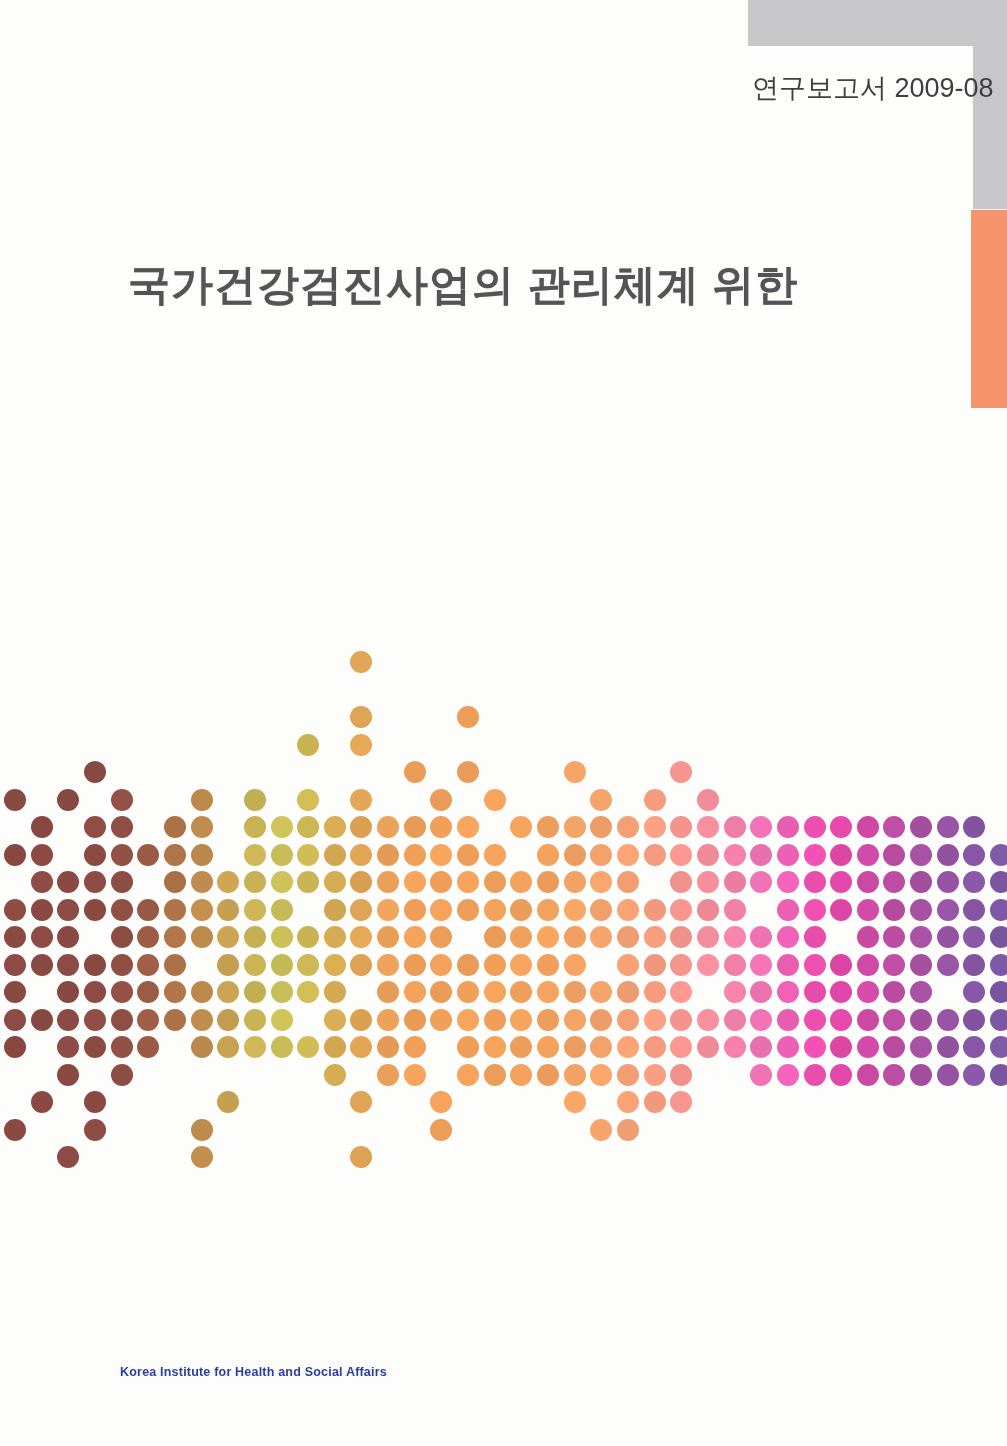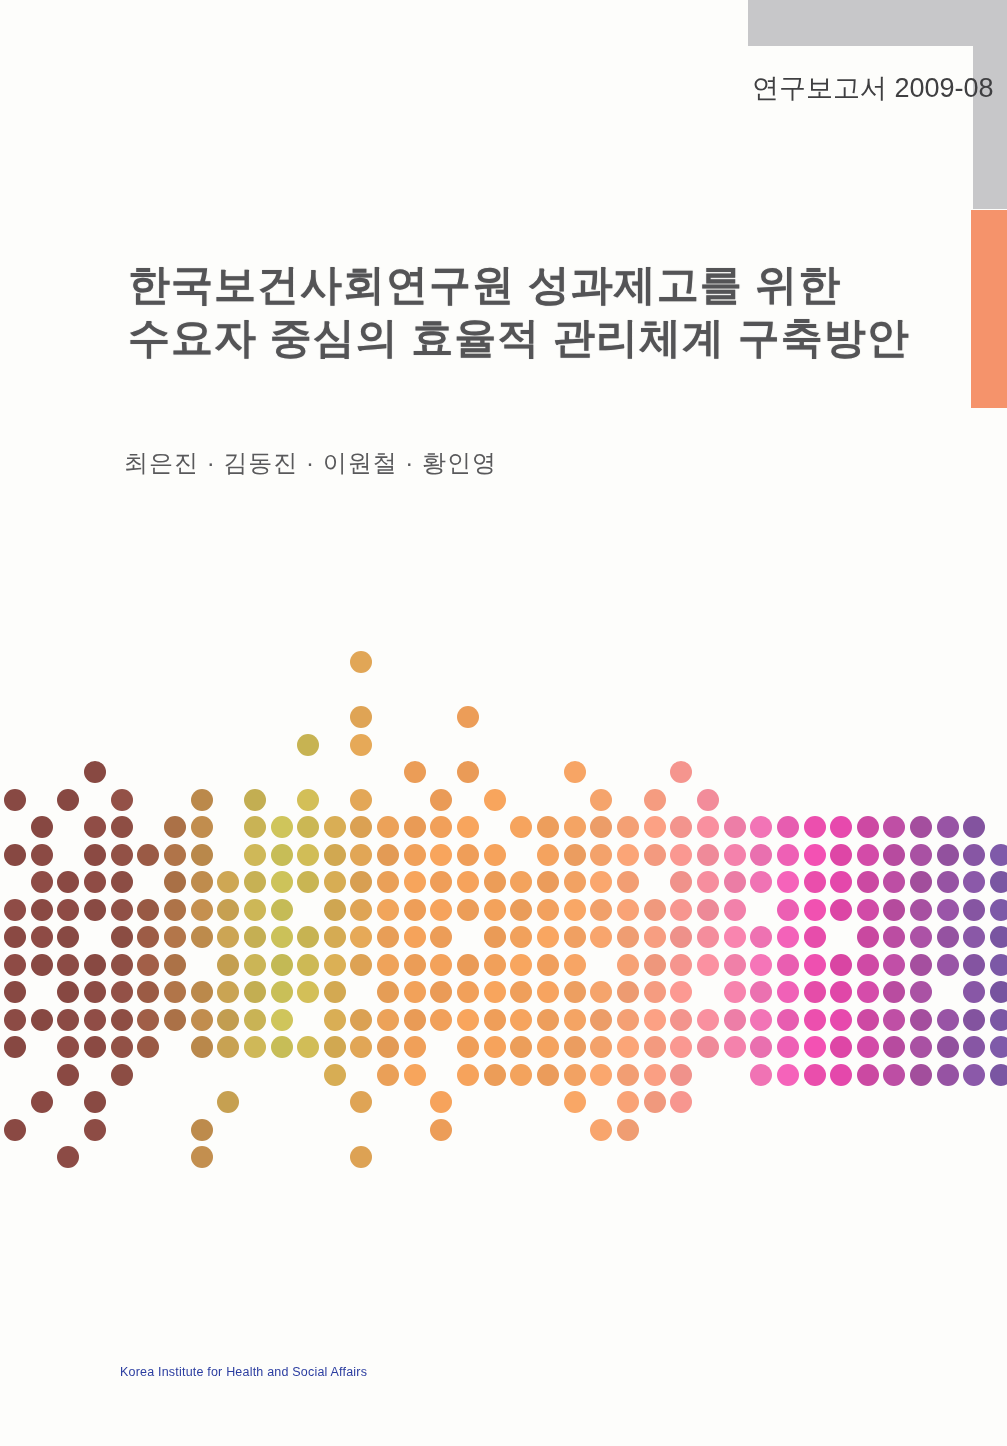"한국보건사회연구원 성과제고를 위한" div { text: 한국보건사회연구원 성과제고를 -> 국가건강검진사업의 관리체계 }
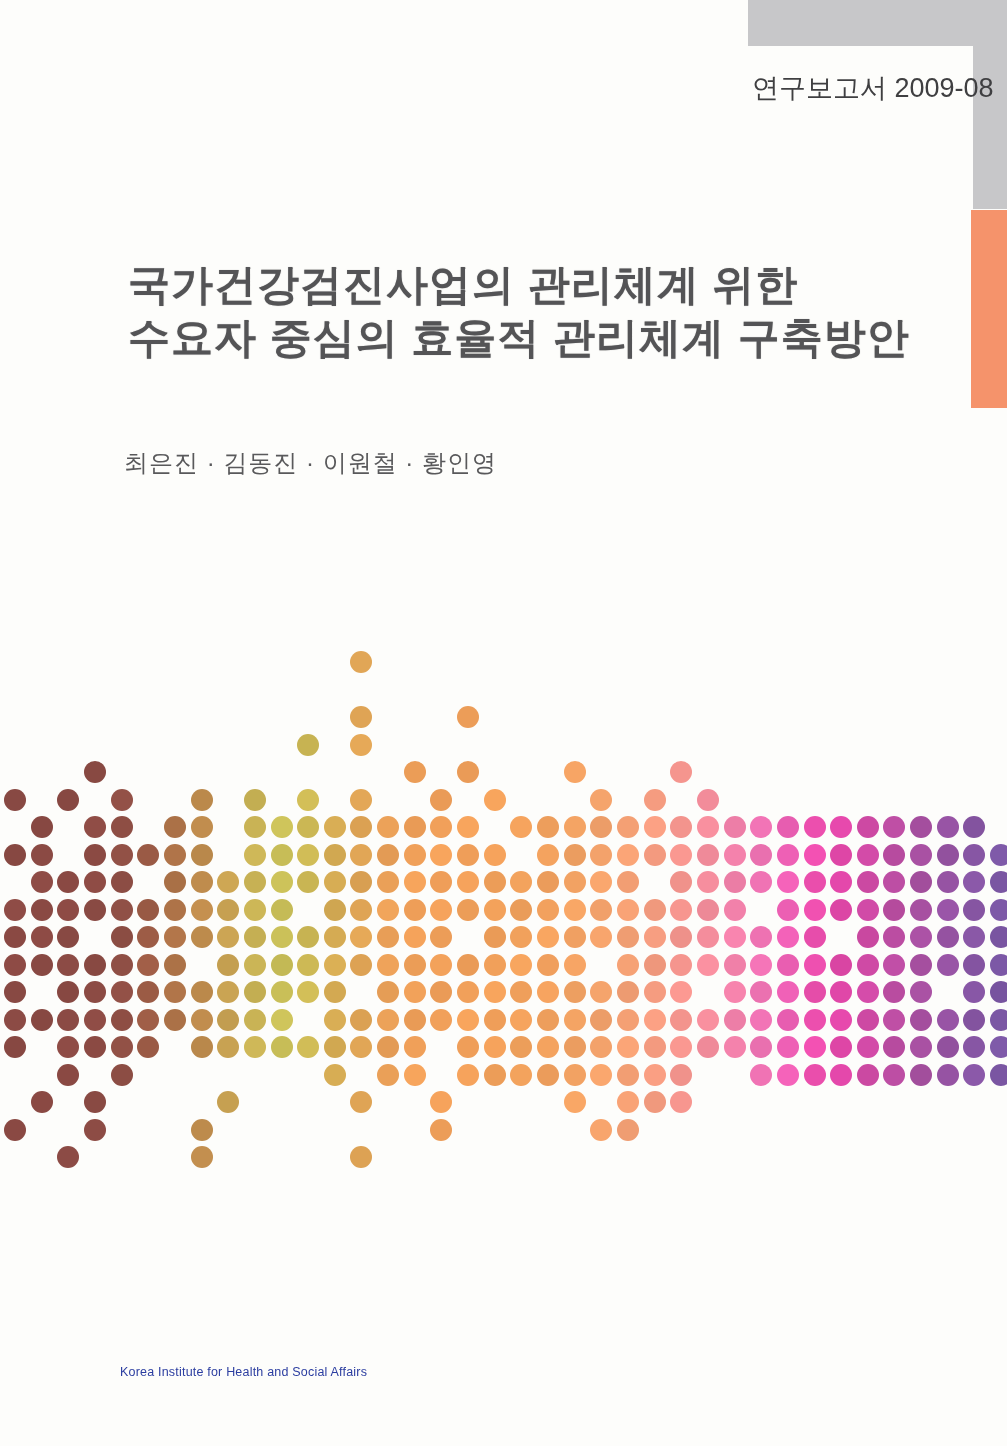"수요자 중심의 효율적 관리체계 구축방안" div { html: <div>수요자 중심의 효율적 관리체계 구축방안</div> -> none }
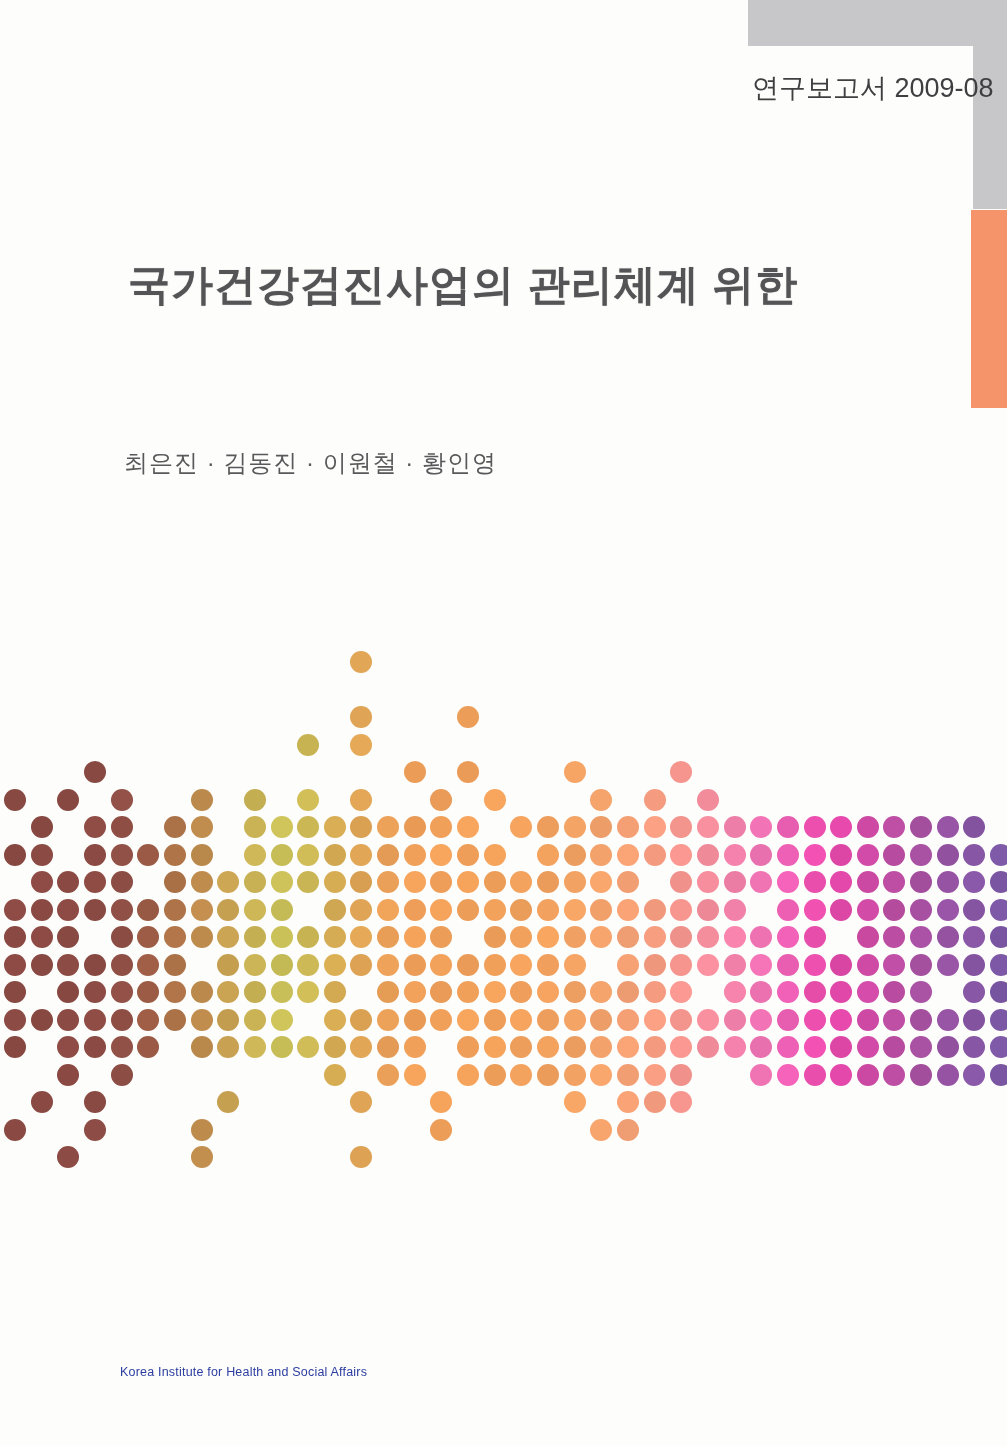"최은진 · 김동진 · 이원철" div.authors-line { html: <div>최은진 · 김동진 · 이원철 · 황인영</div> -> none }
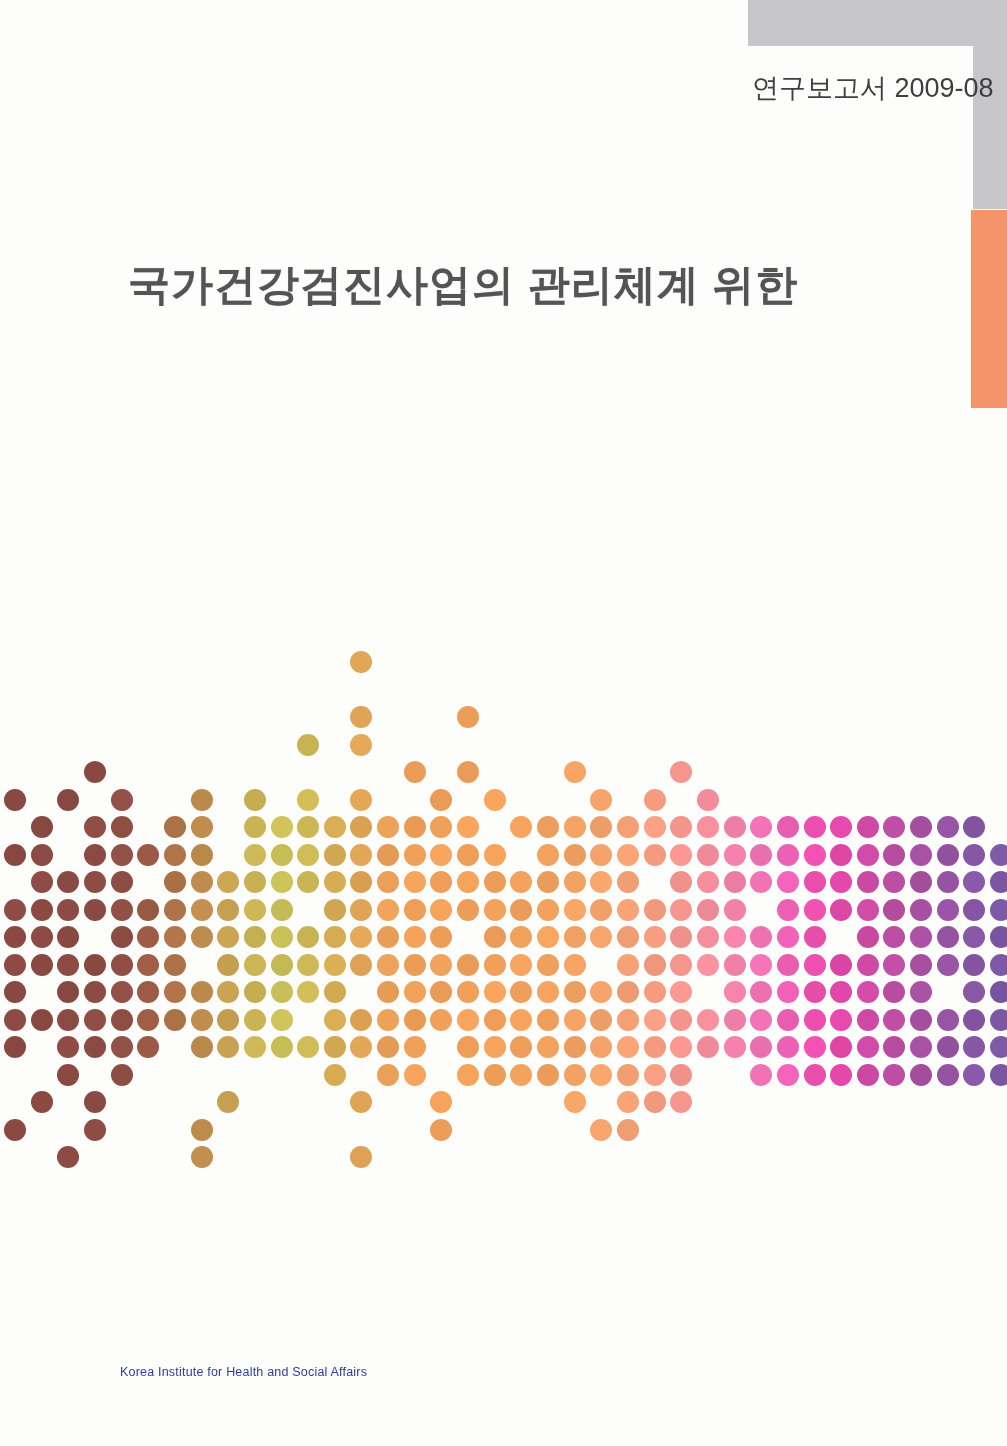"Korea Institute for Health and" .logo-english { font-weight: normal -> bold }
